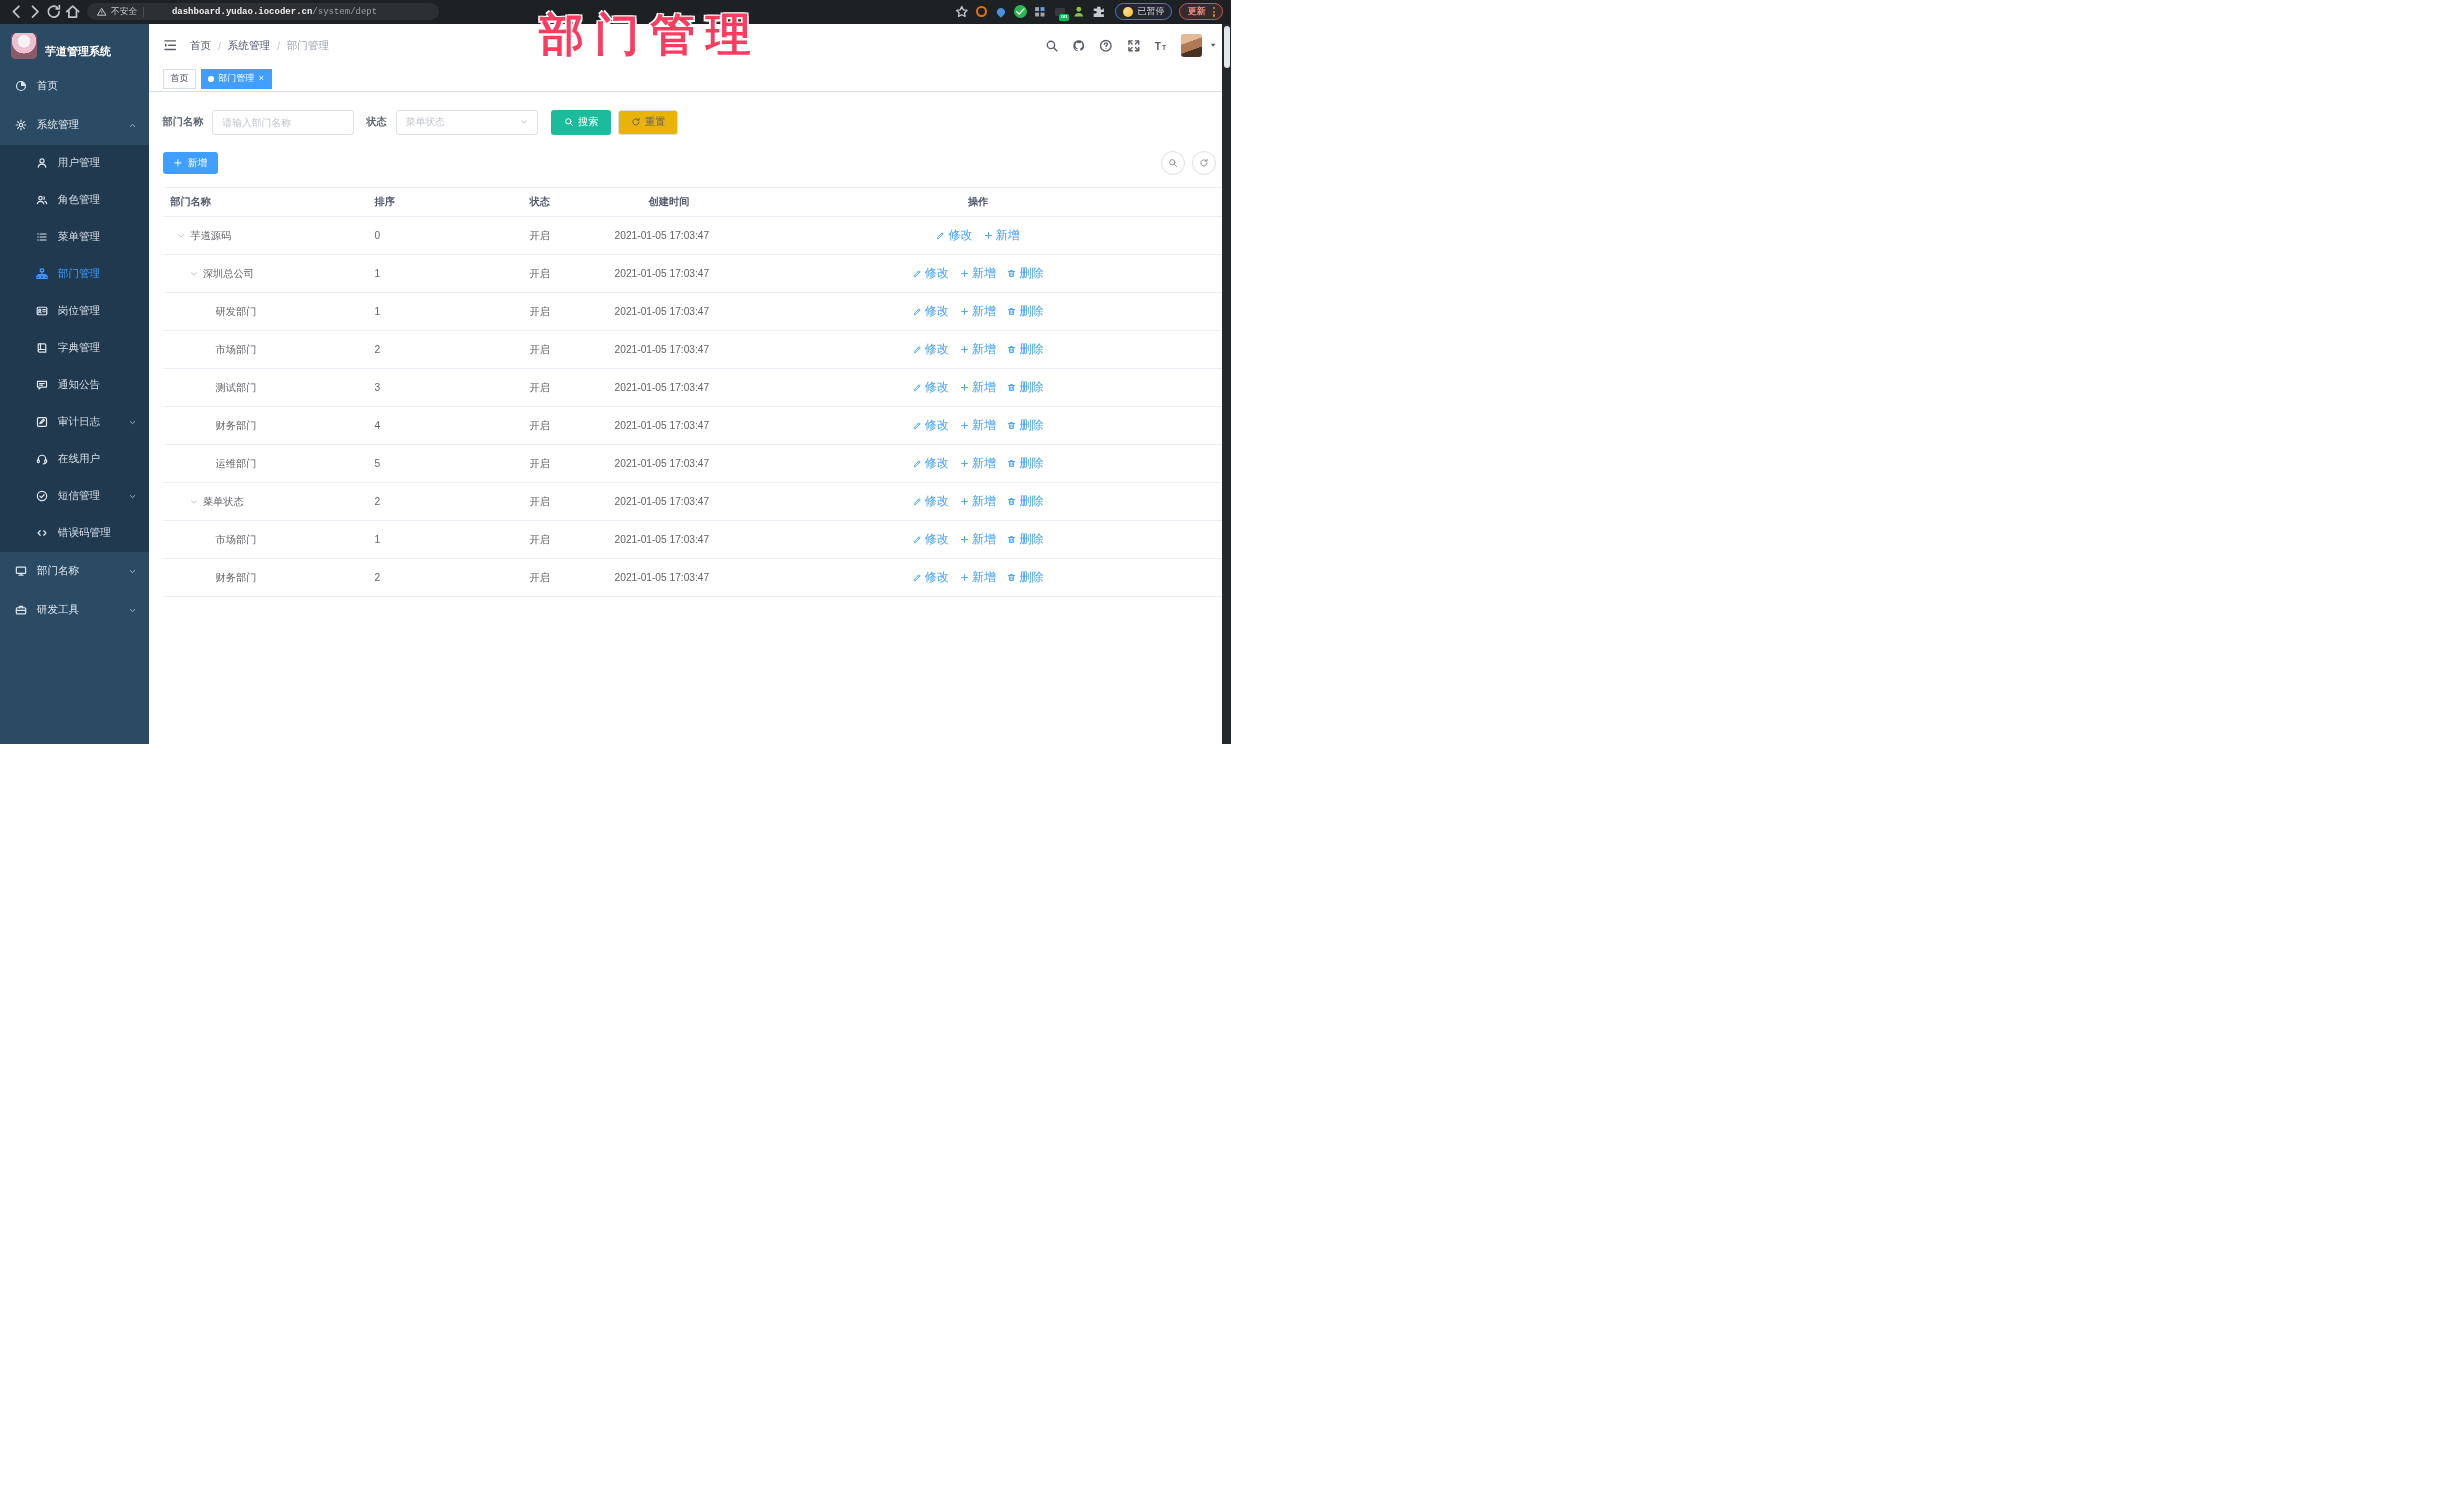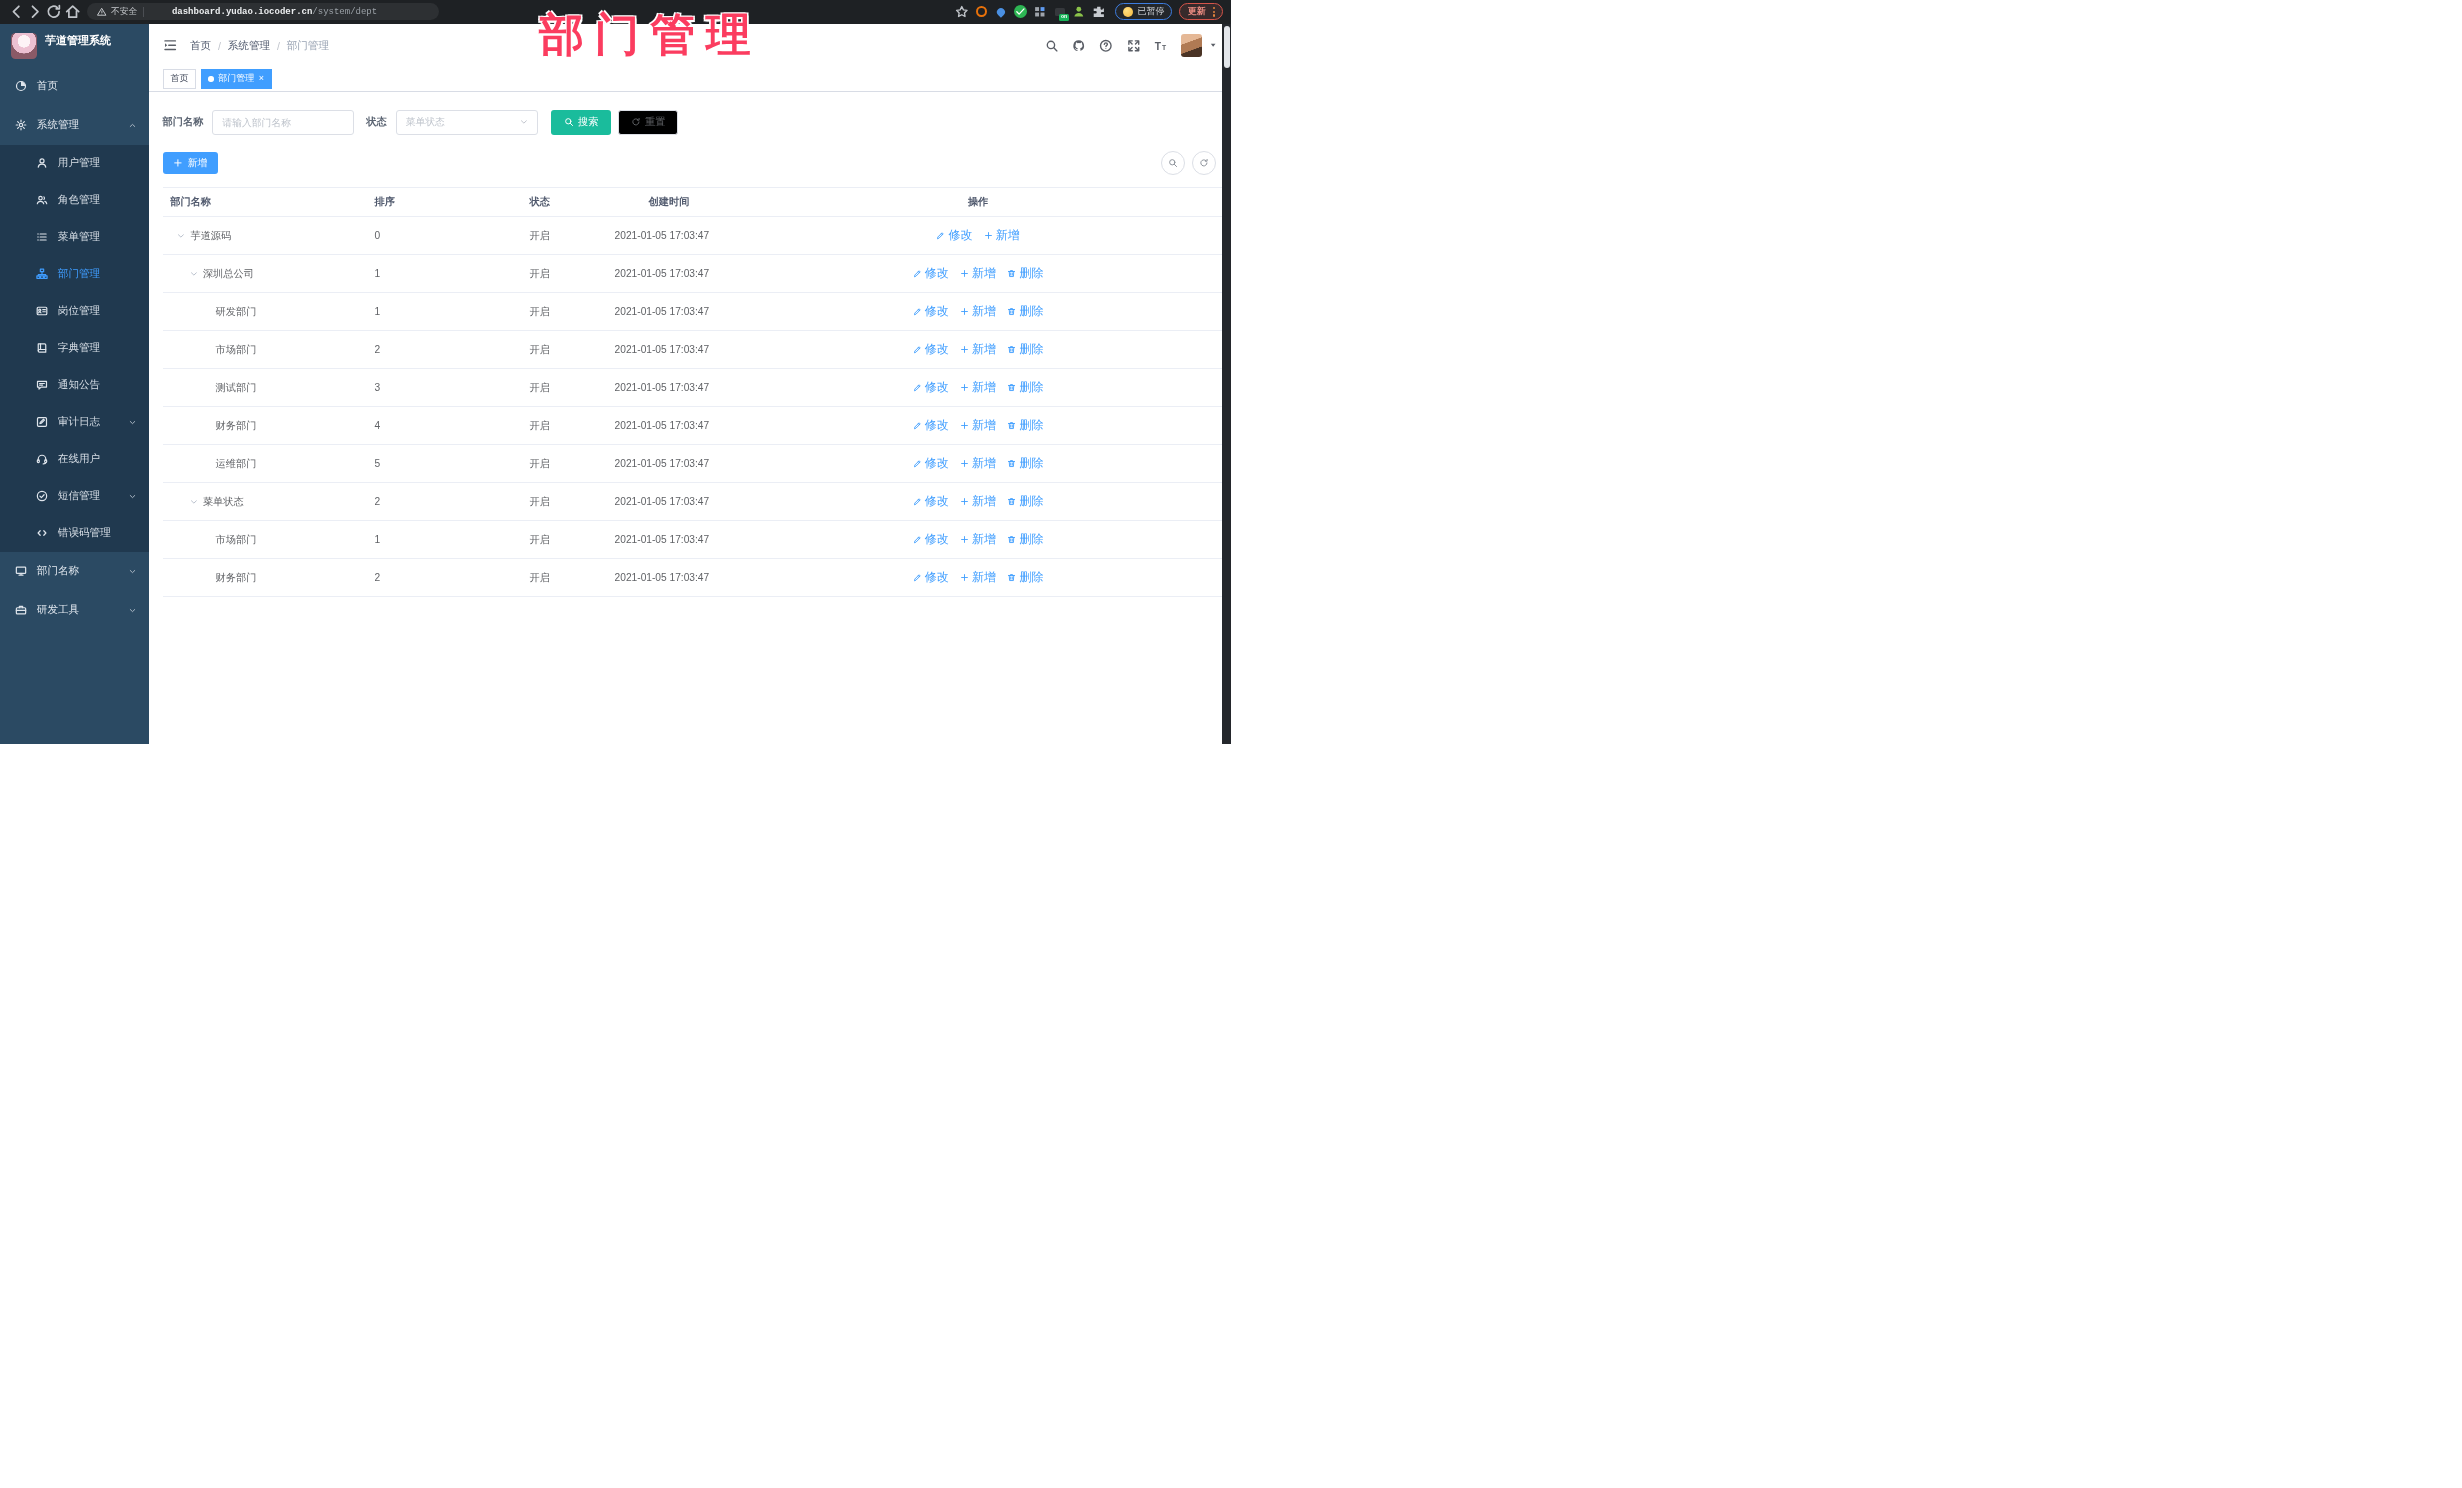"芋道管理系统" .logo-row { align-items: flex-start -> flex-end }
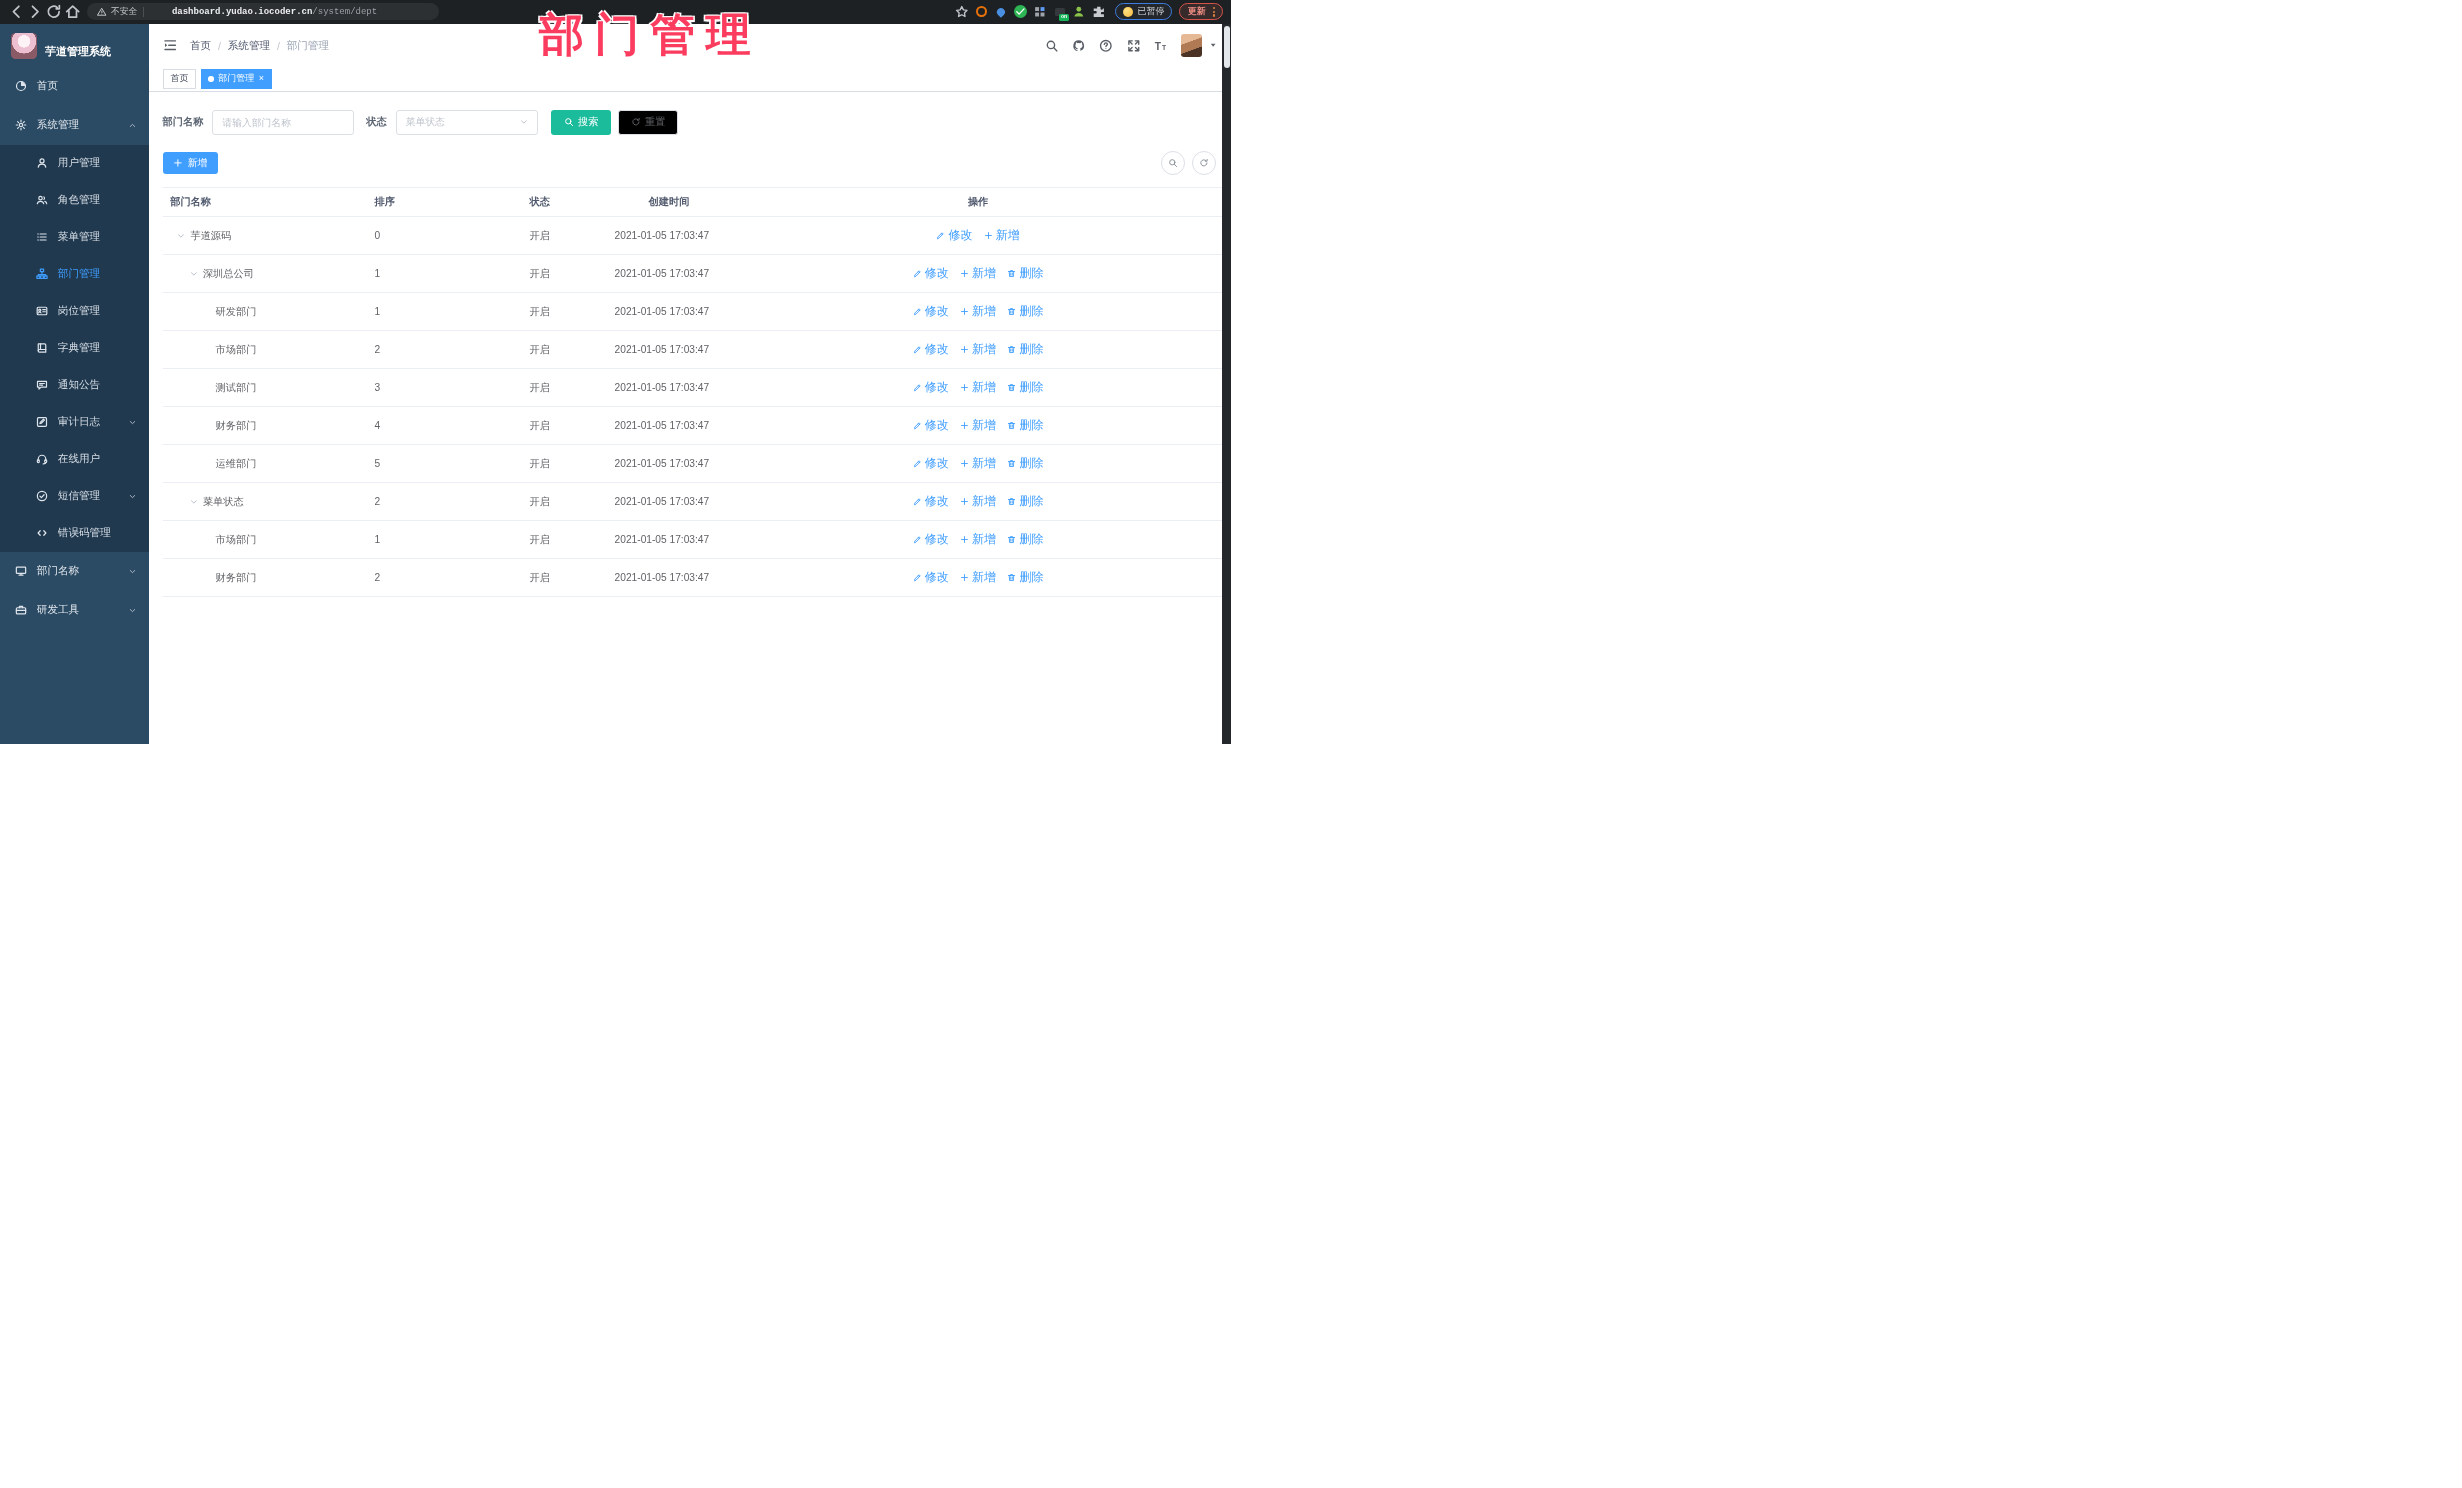"重置" .btn-reset { background: #000000 -> #eab308 }
